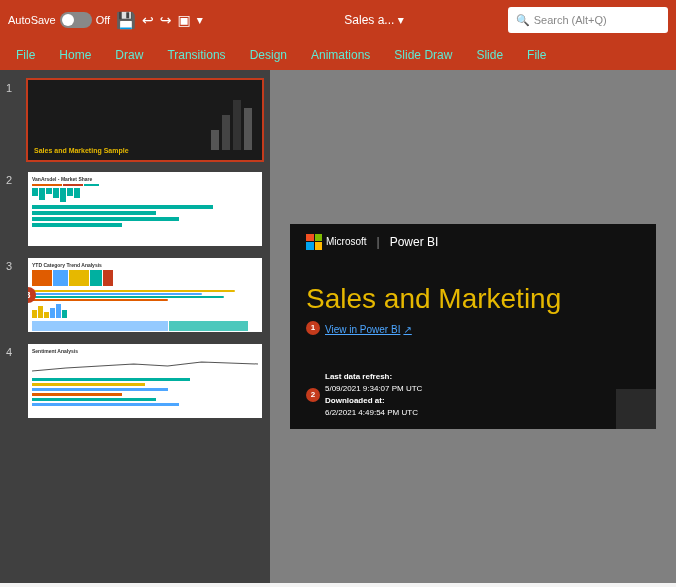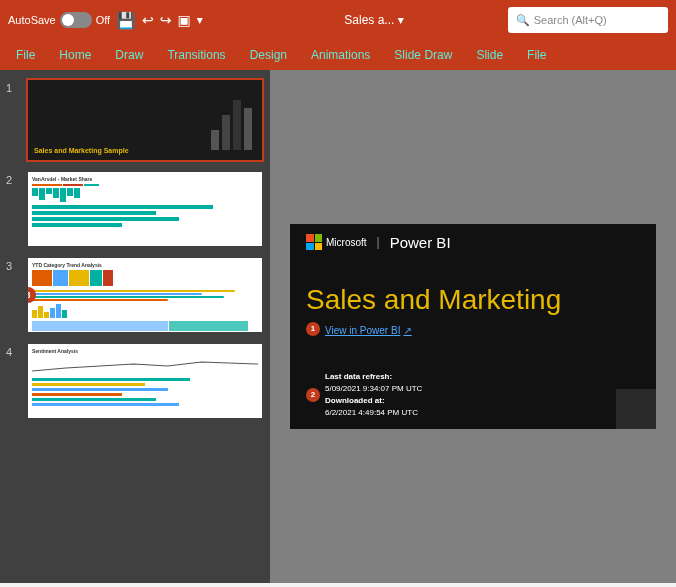"Power BI" .powerbi-text { font-size: 15px -> 12px }
